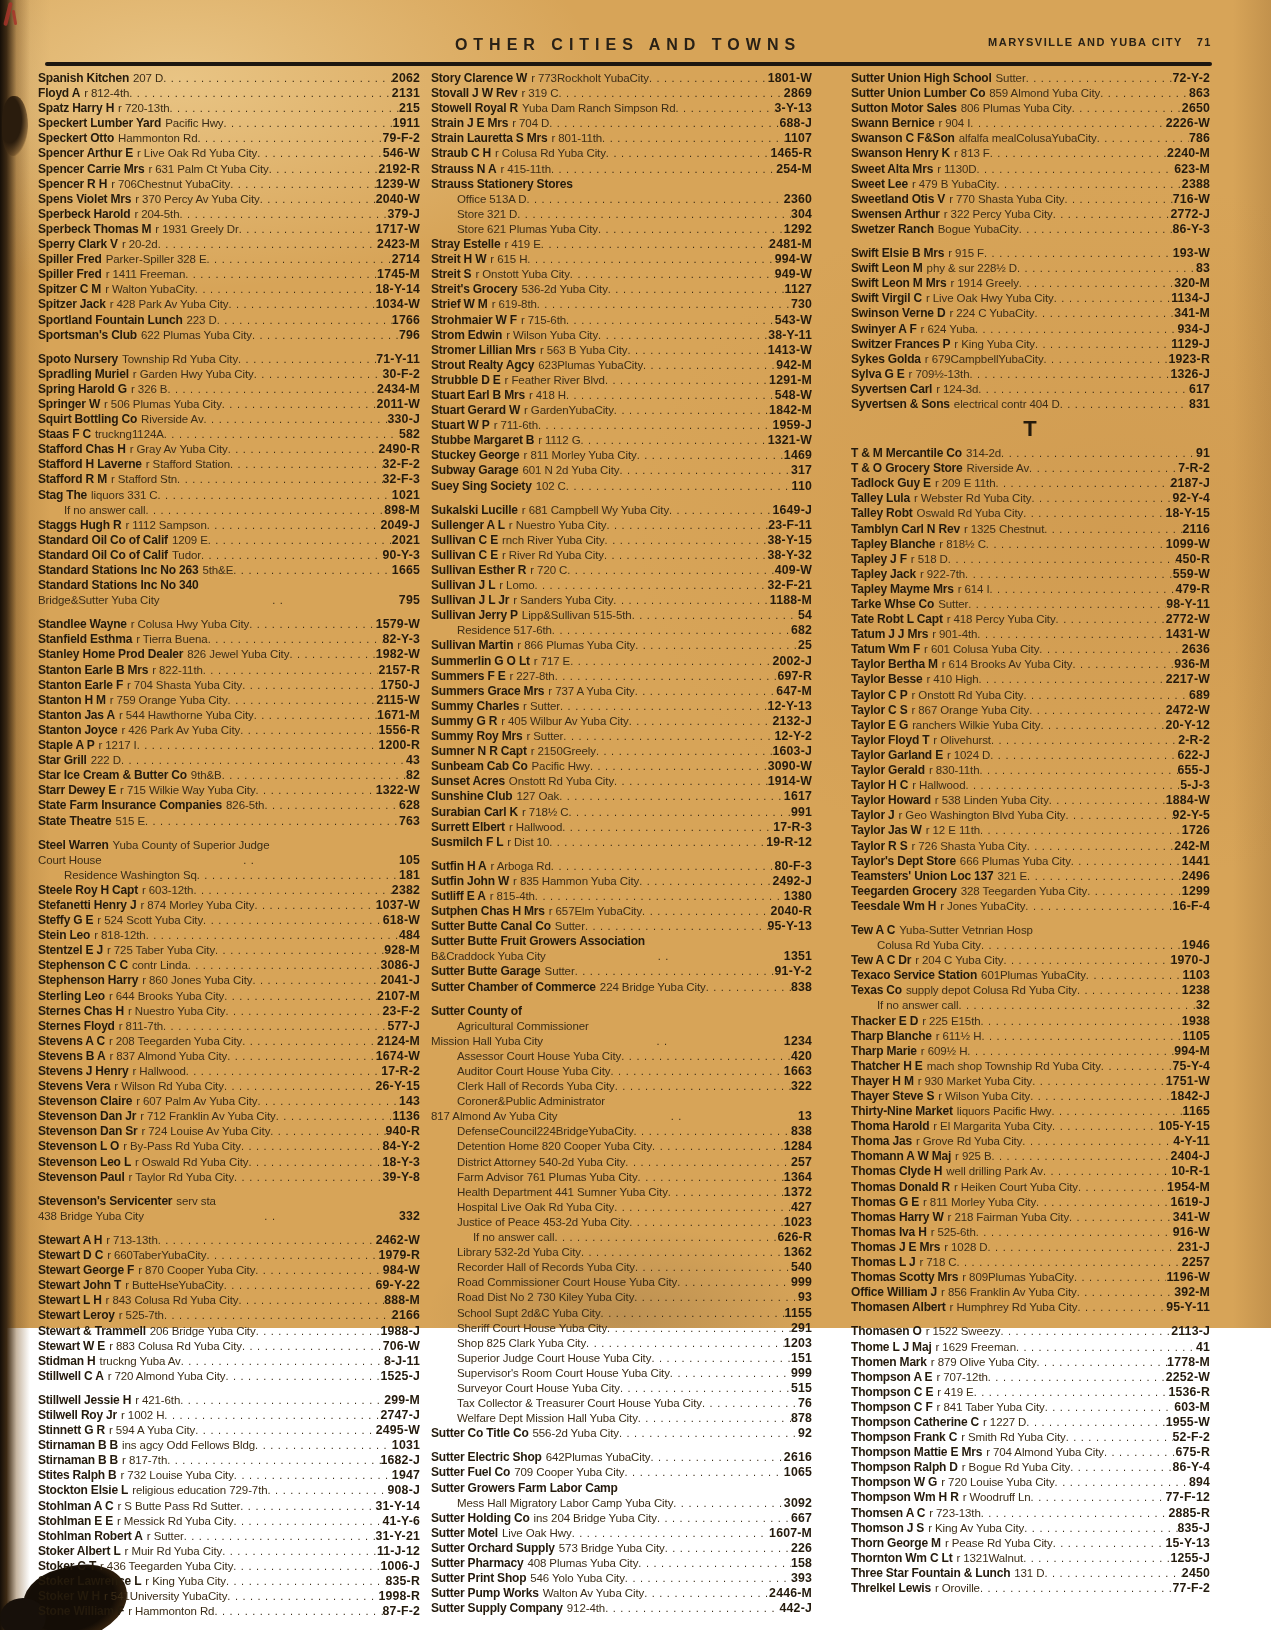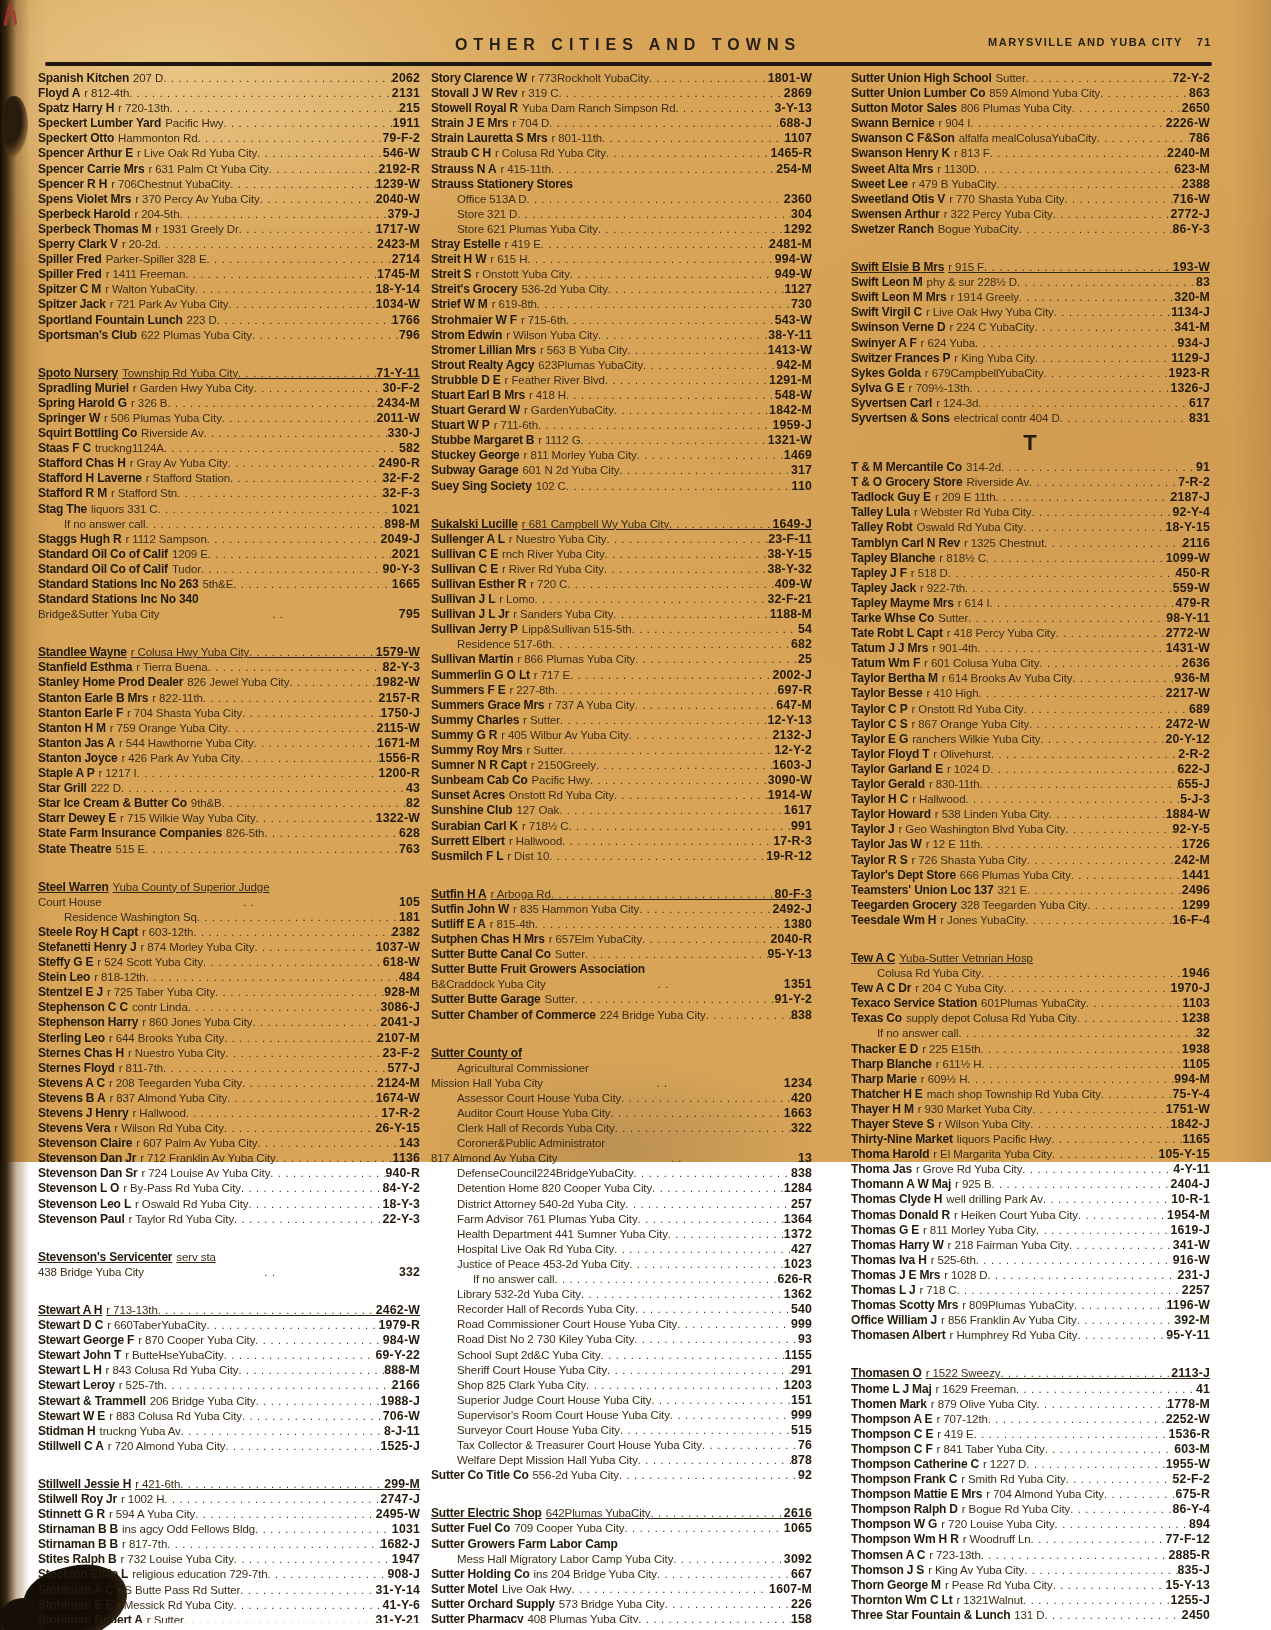"OTHER CITIES AND TOWNS" .page { height: 1162px -> 1328px }
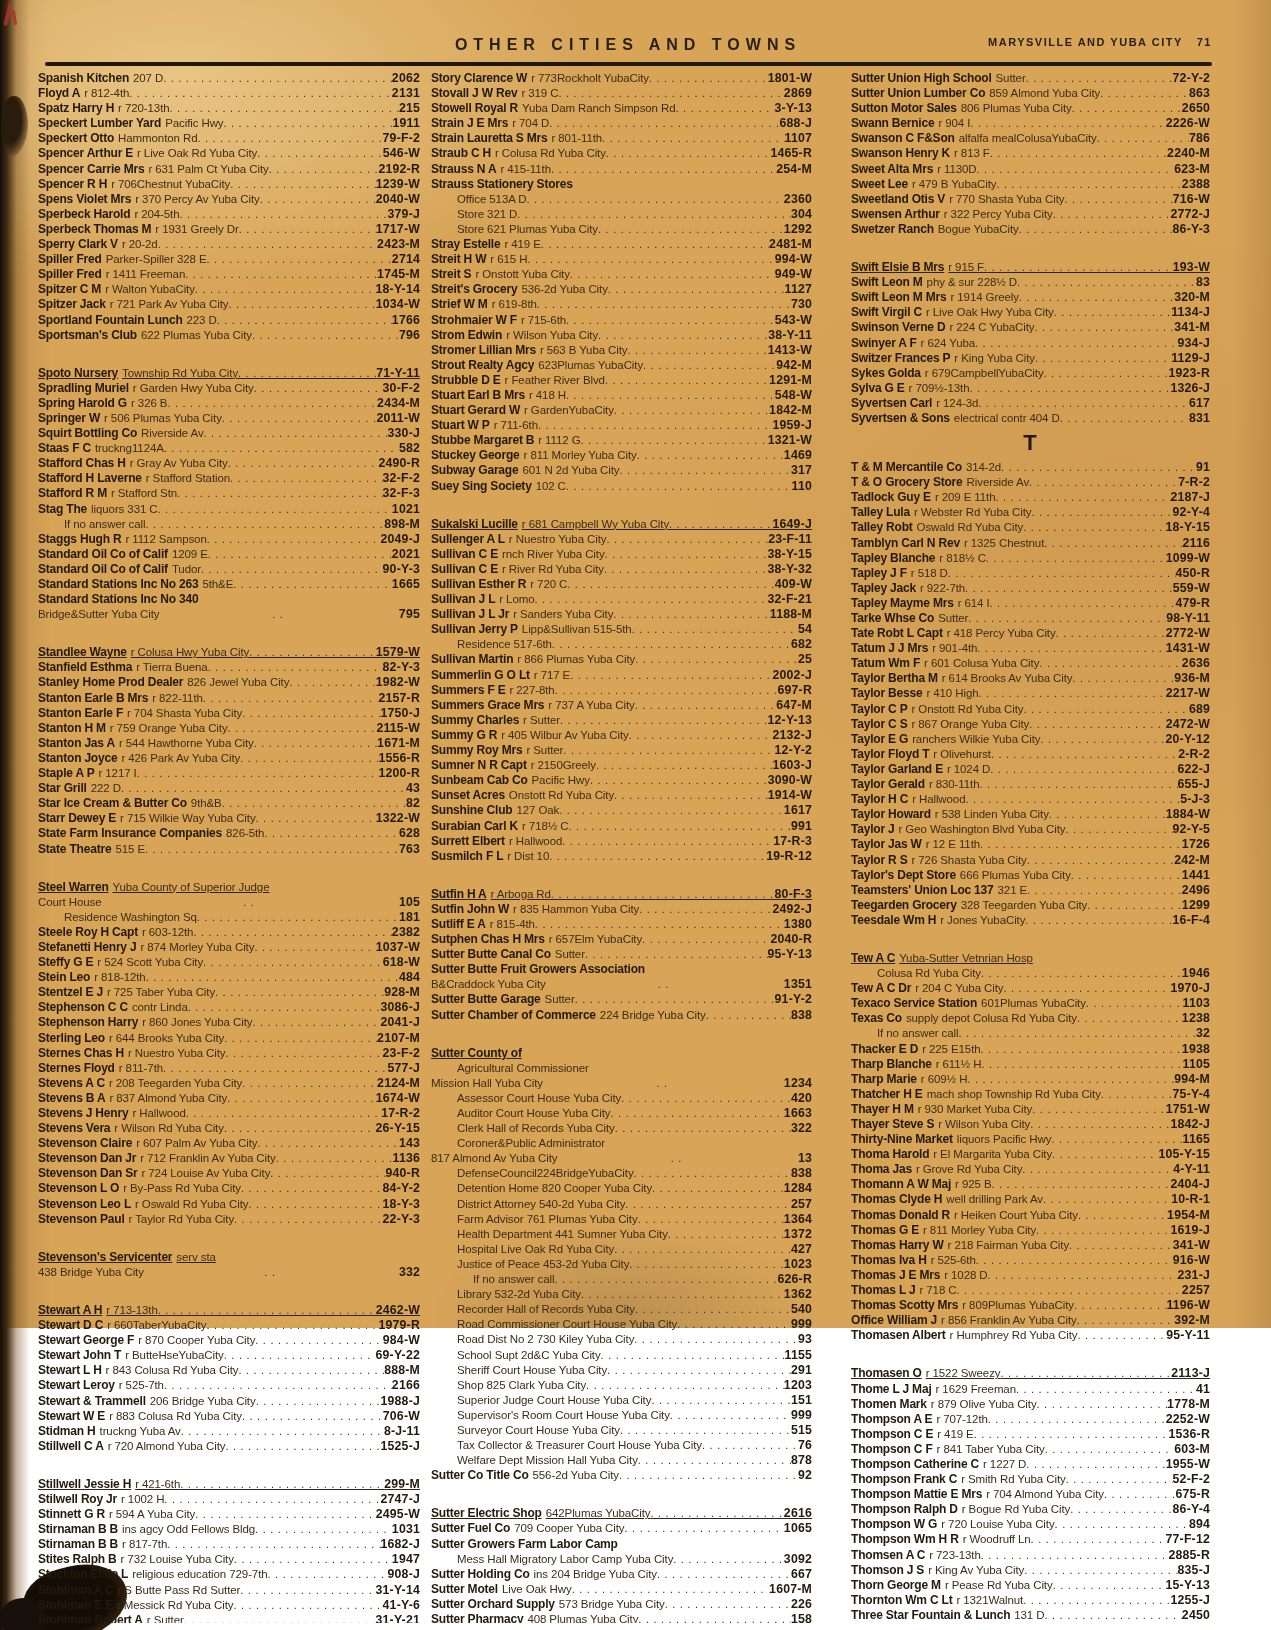"Swift Elsie B Mrs" .e.gap { margin-top: 23px -> 9px; text-decoration: underline -> none }
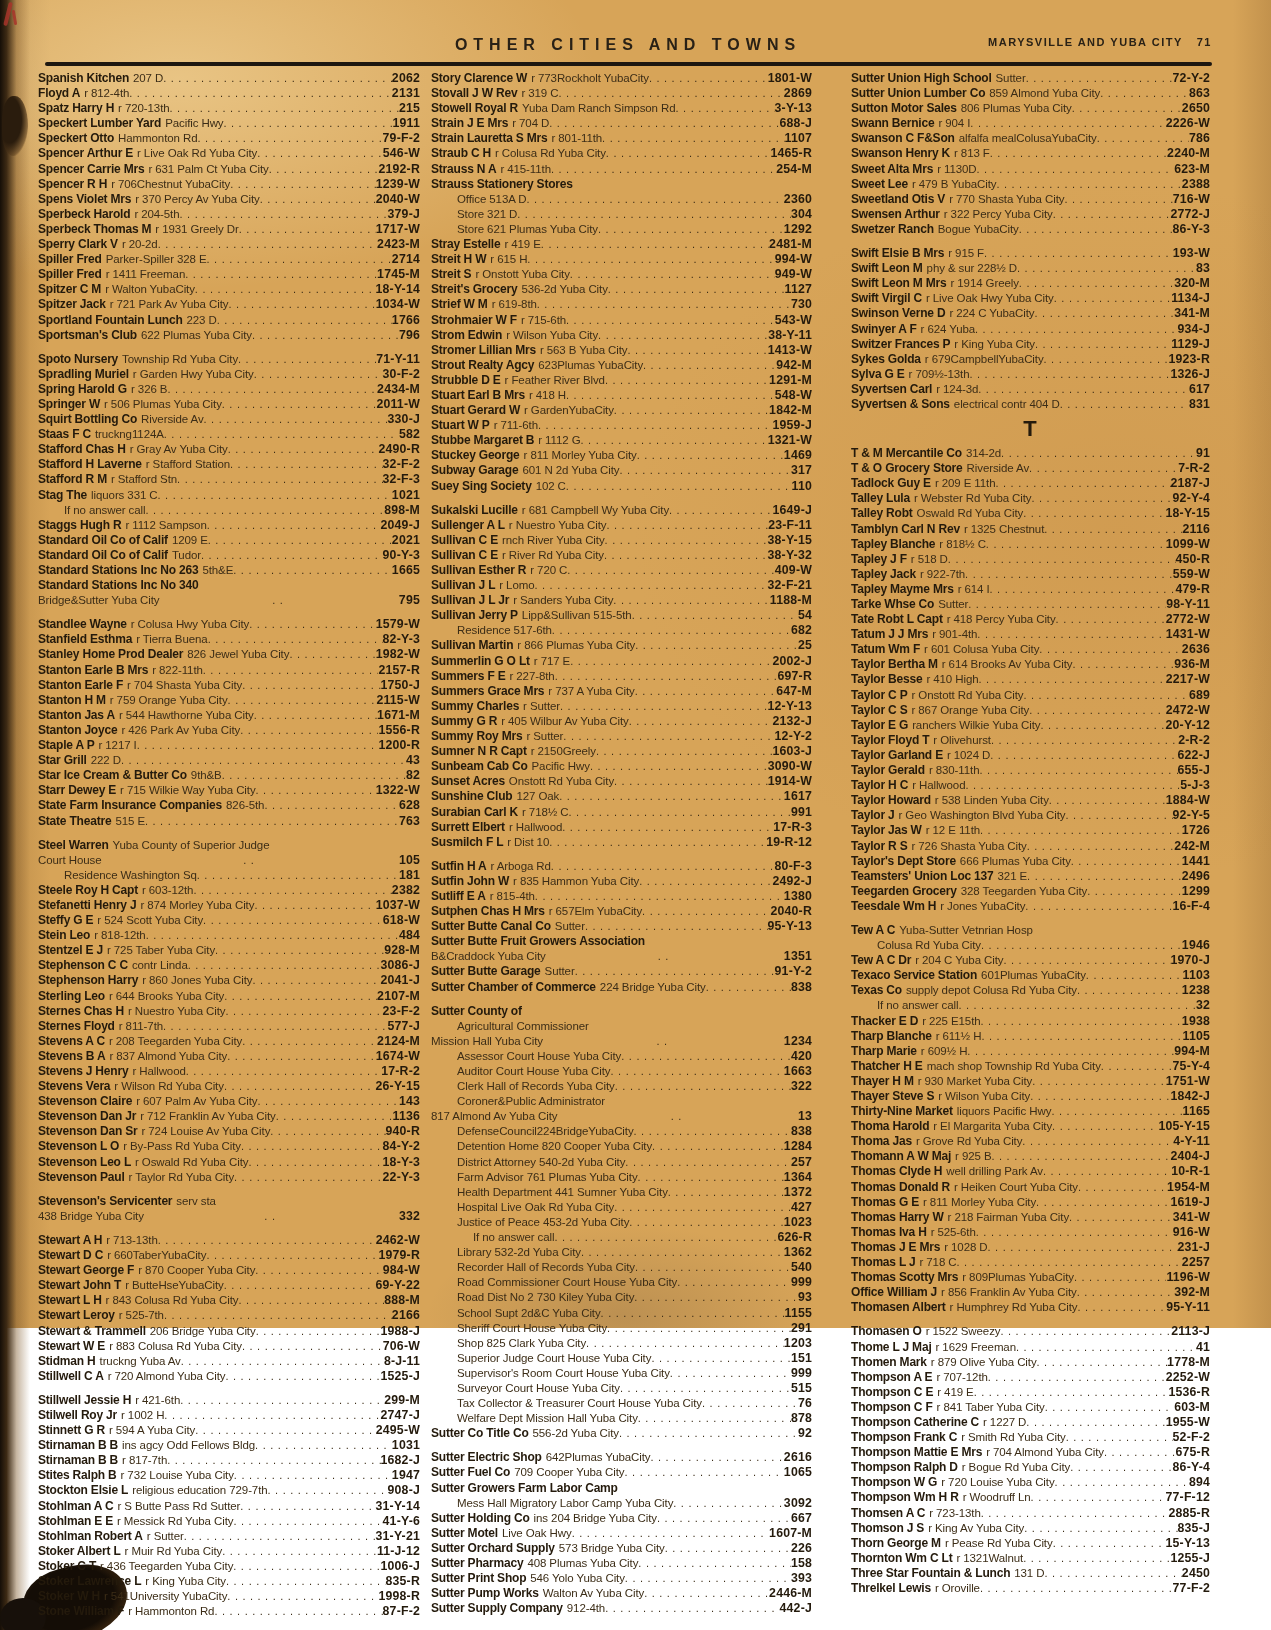"r 721 Park Av Yuba" span.t { text: 721 -> 428 }
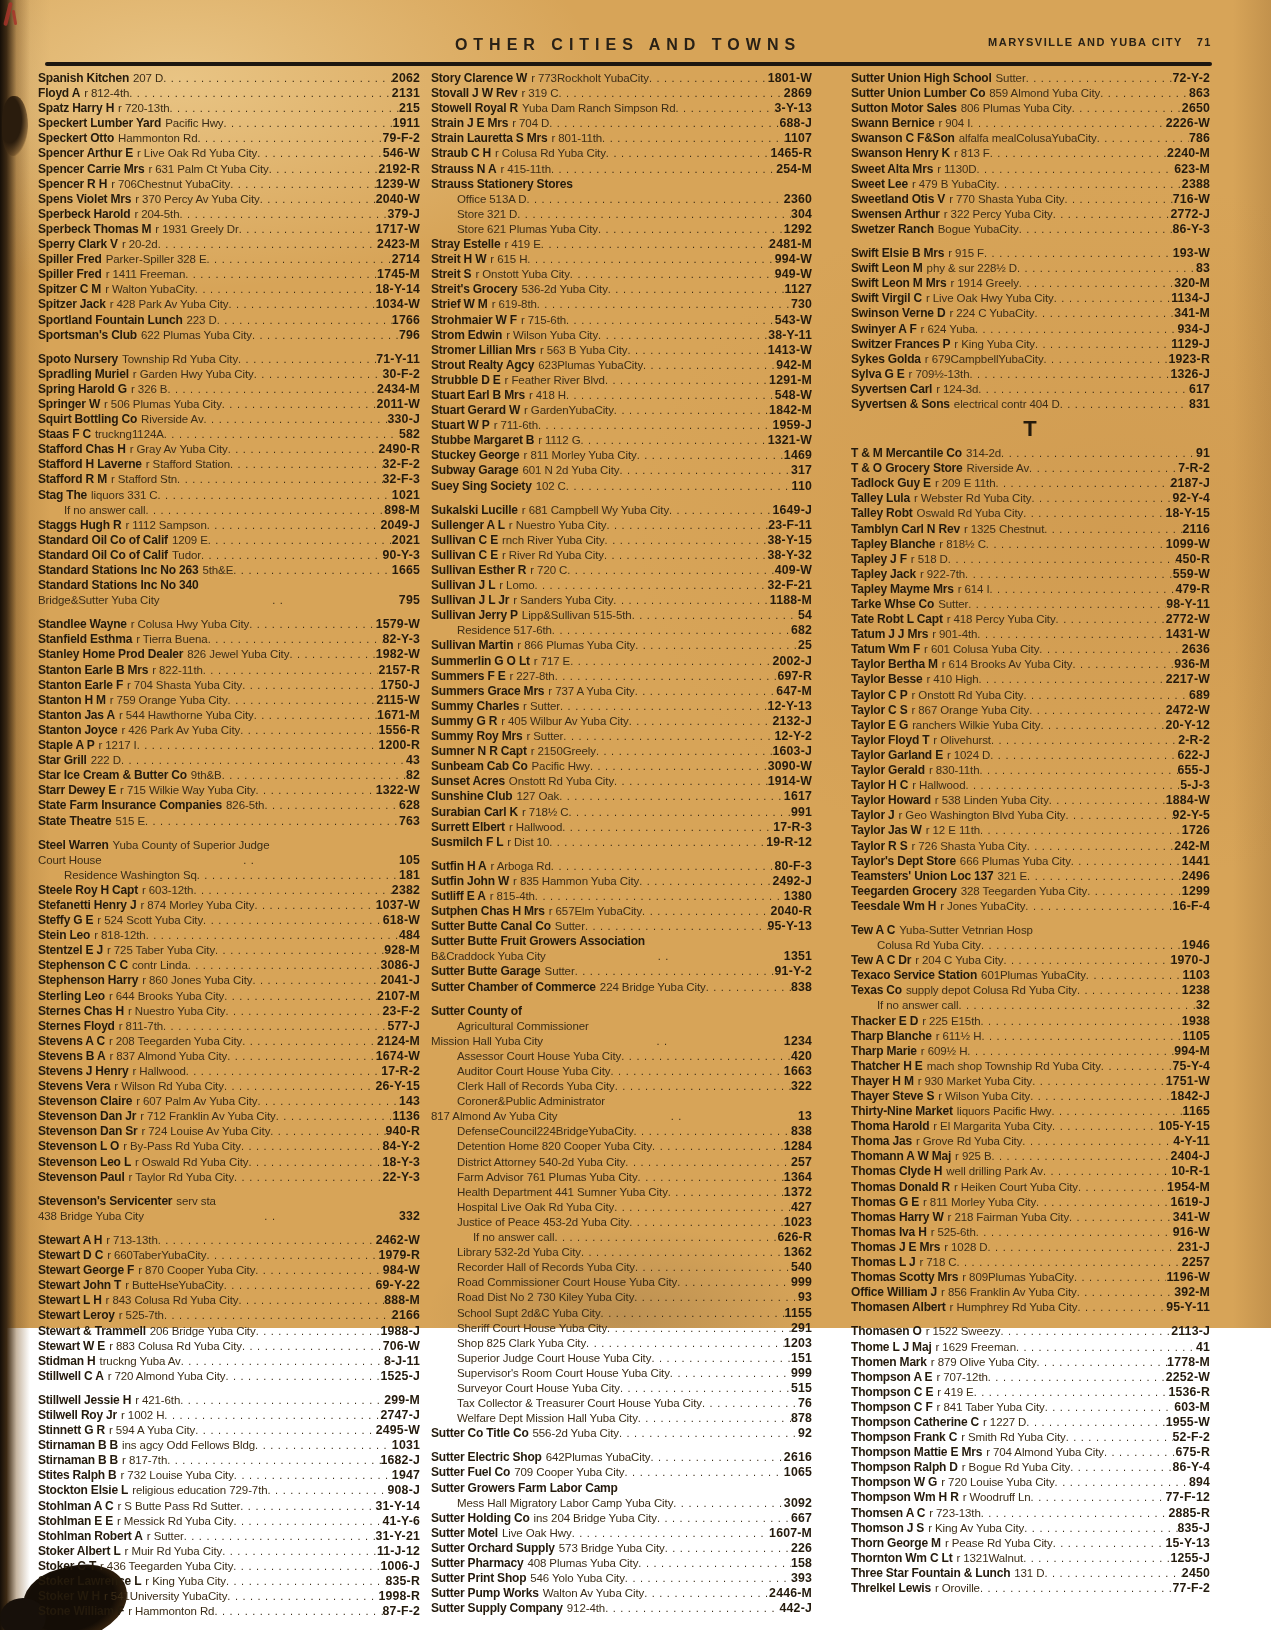"22-Y-3" span.p { text: 22-Y-3 -> 39-Y-8 }
